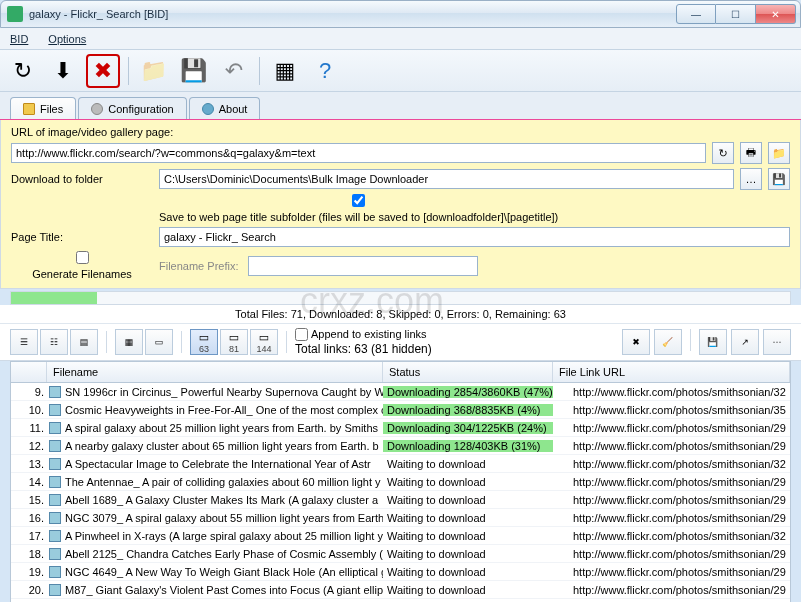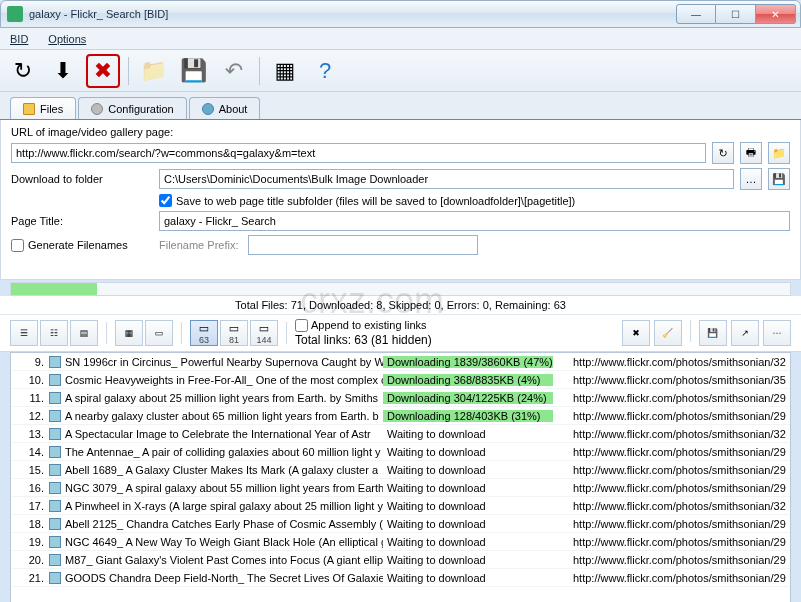"URL of image/video gallery page:" .form { background: #ffffff -> #fef9c3; padding: 6px 10px 20px -> 6px 10px 4px }
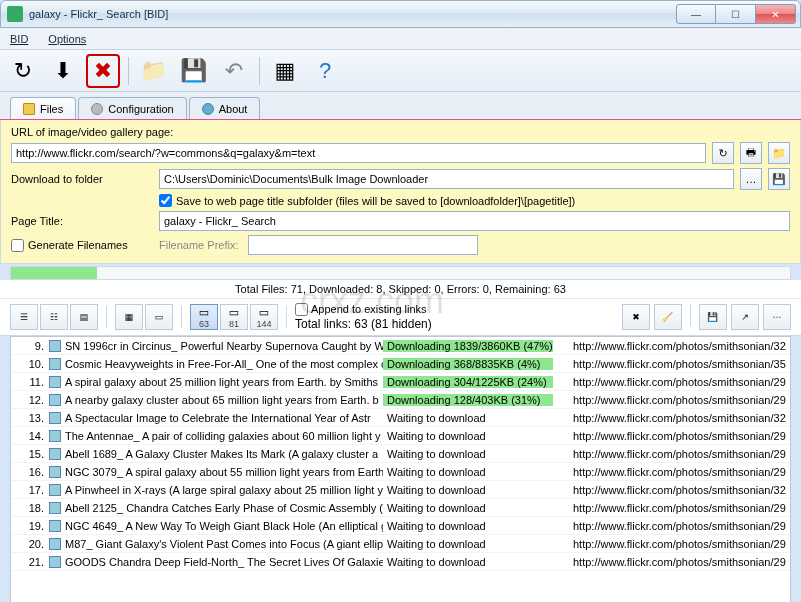"Save to web page title" .chk { flex-direction: none -> column }
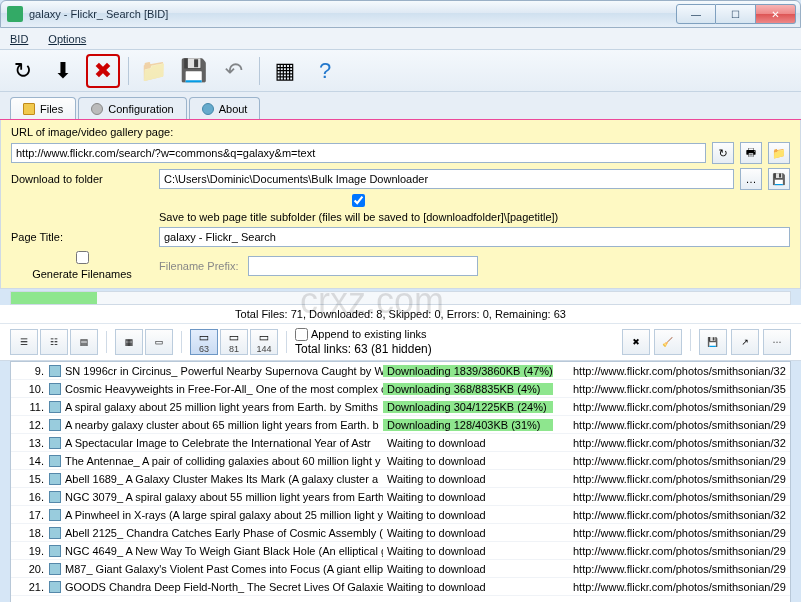"Filename" div.thead { html: none -> <div> <div></div> <div>Filename</div> <div>Status</div> <div>File Link URL</div> </div> }
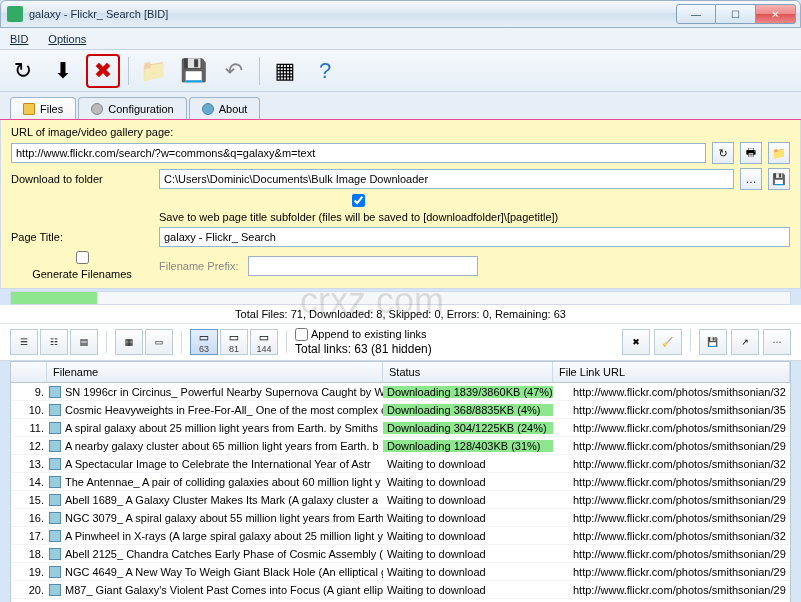"Downloading 1839/3860KB (47%)" div.td-st { text: 1839/3860KB -> 2854/3860KB }
